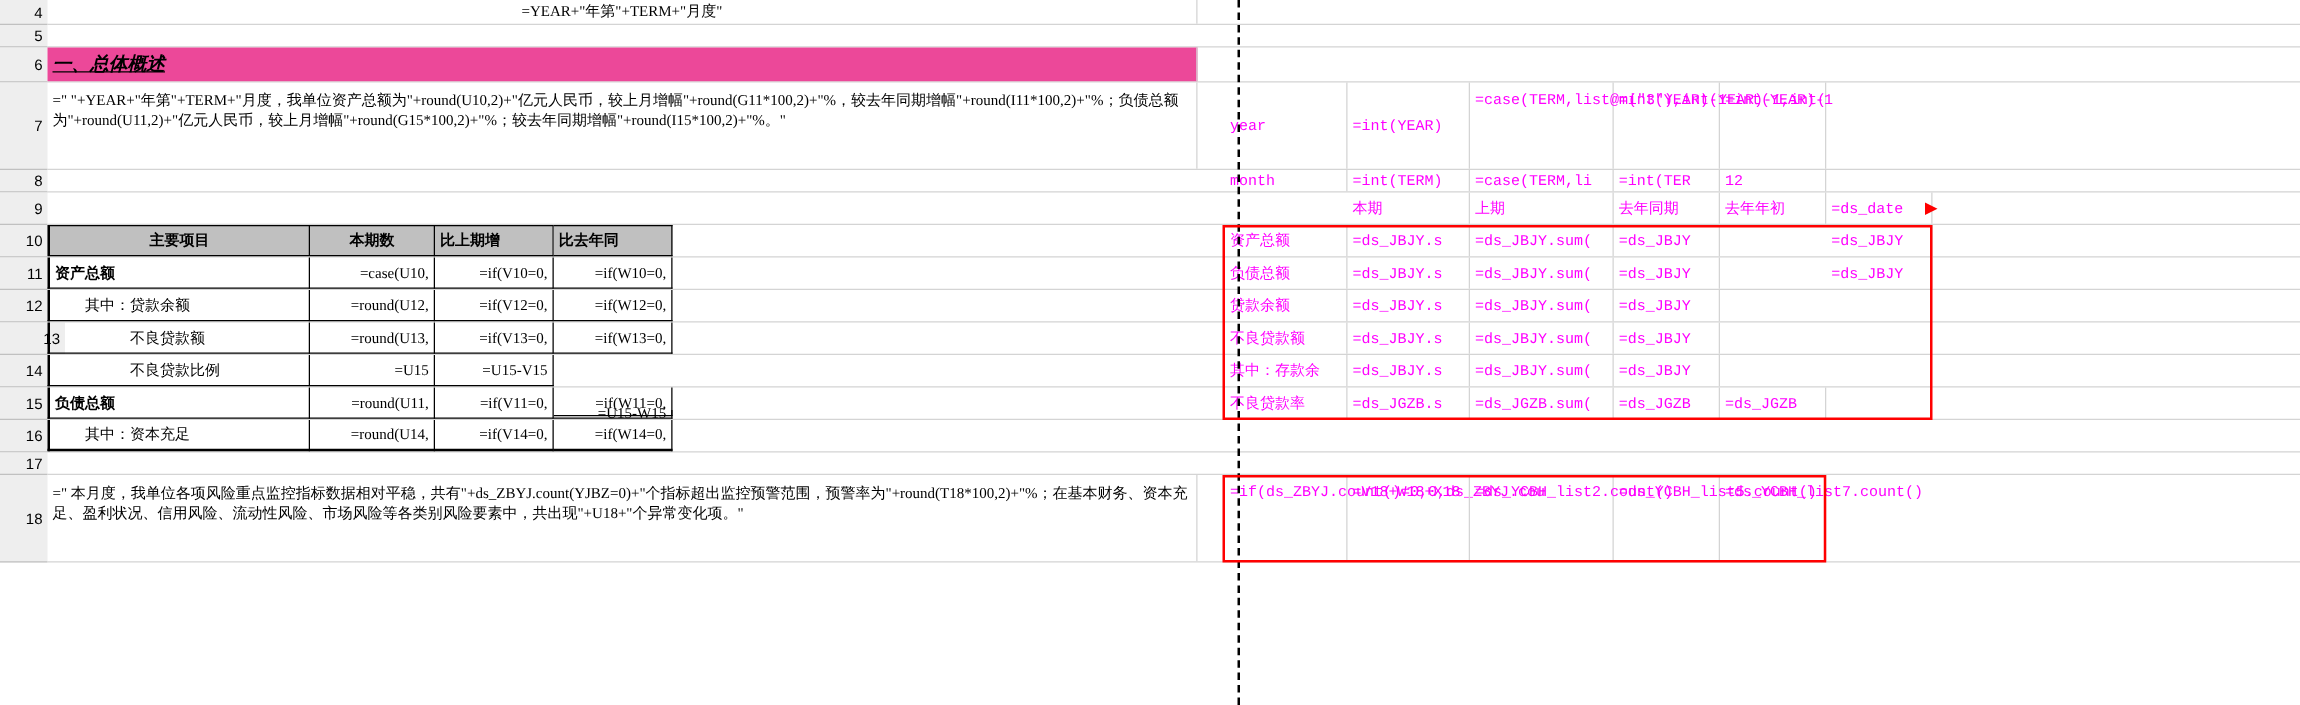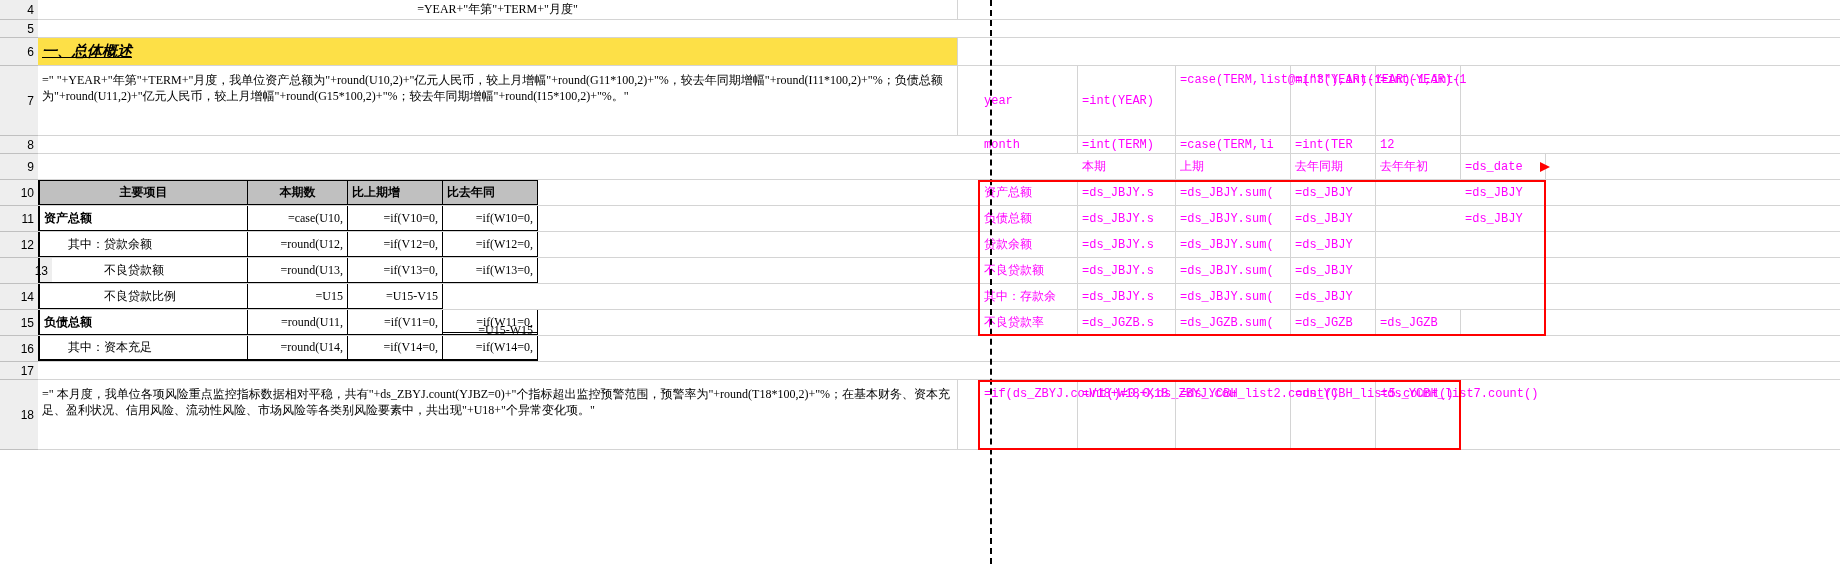"一、总体概述" .cyan { background: #fde047 -> #ec4899 }
